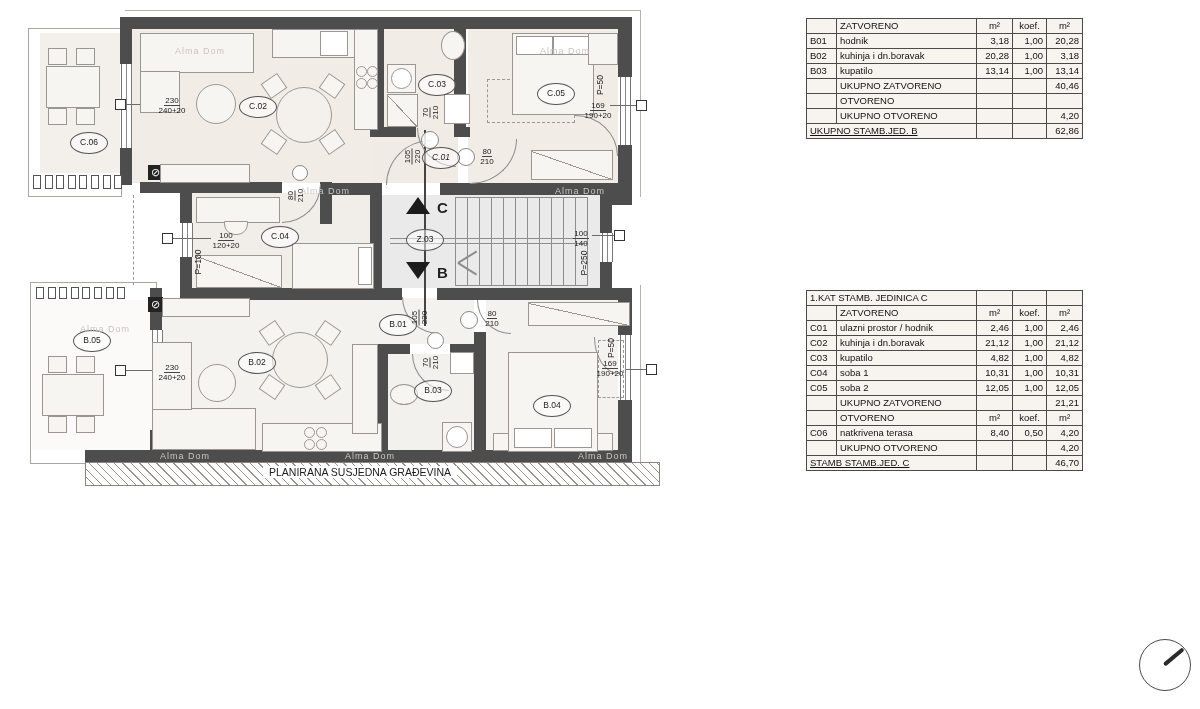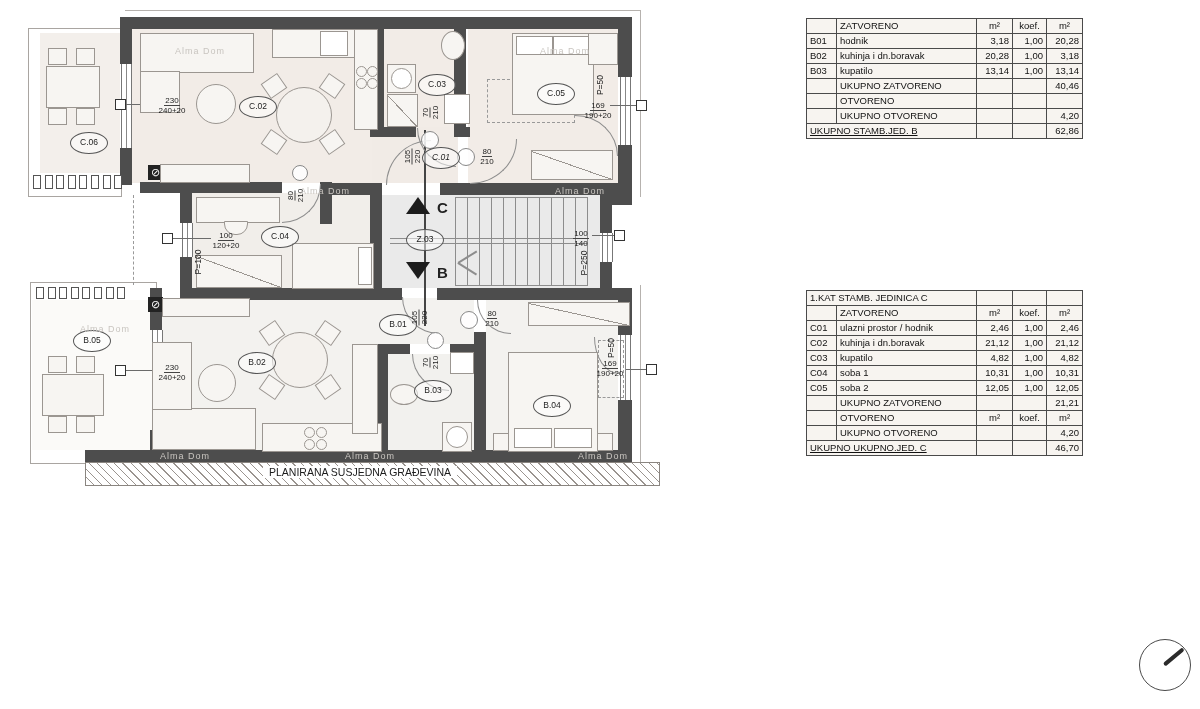"C06" tr { html: none -> <tr> <td>C06</td> <td>natkrivena terasa</td> <td>8,40</td> <td>0,50</td> <td>4,20</td> </tr> }
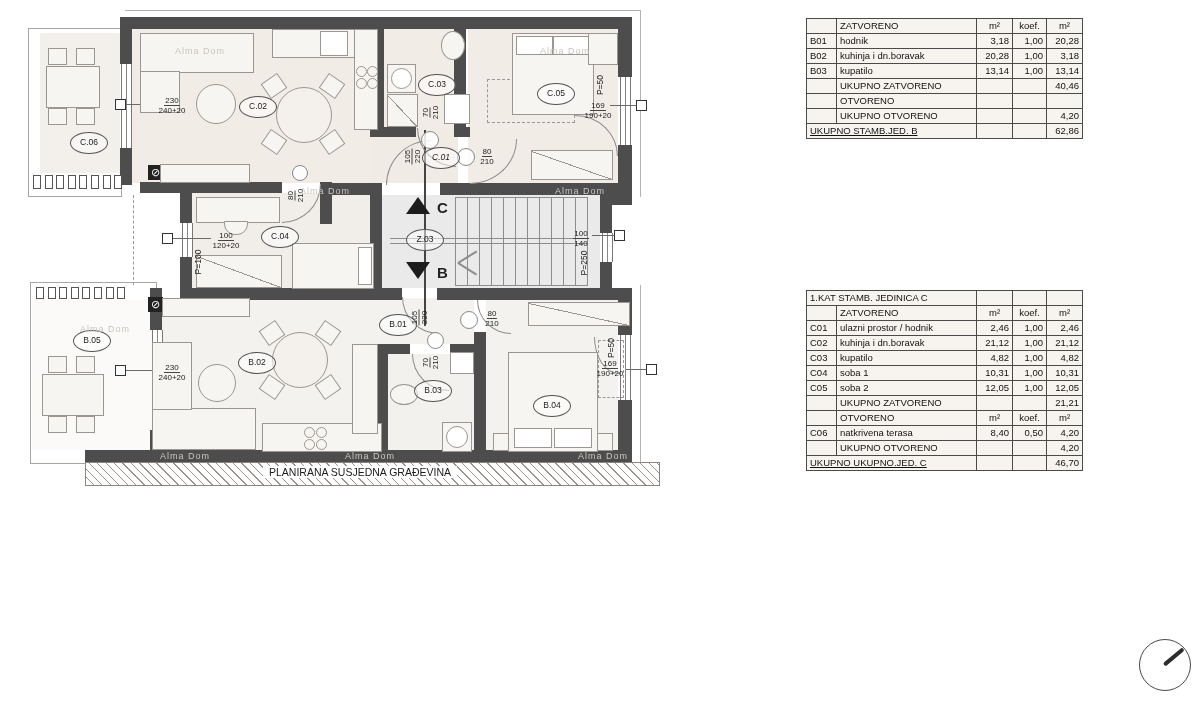"UKUPNO UKUPNO.JED. C" td.tot { text: UKUPNO UKUPNO.JED -> STAMB STAMB.JED }
